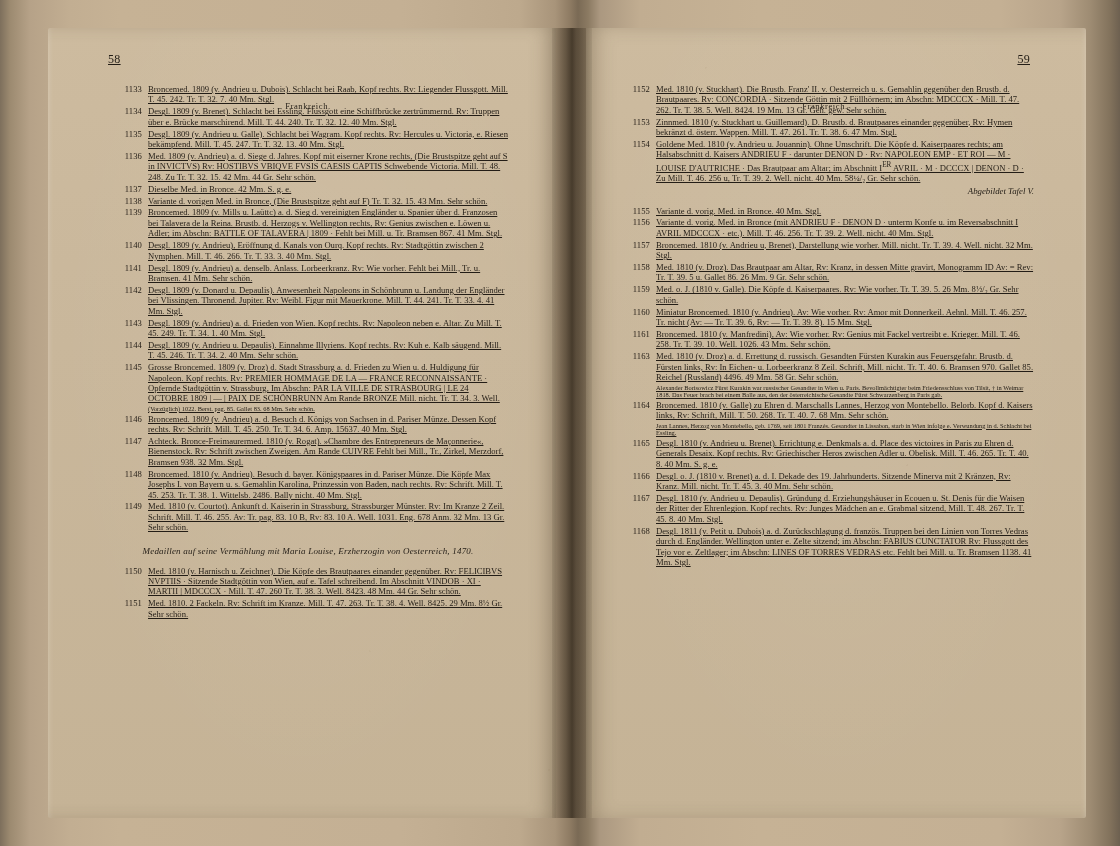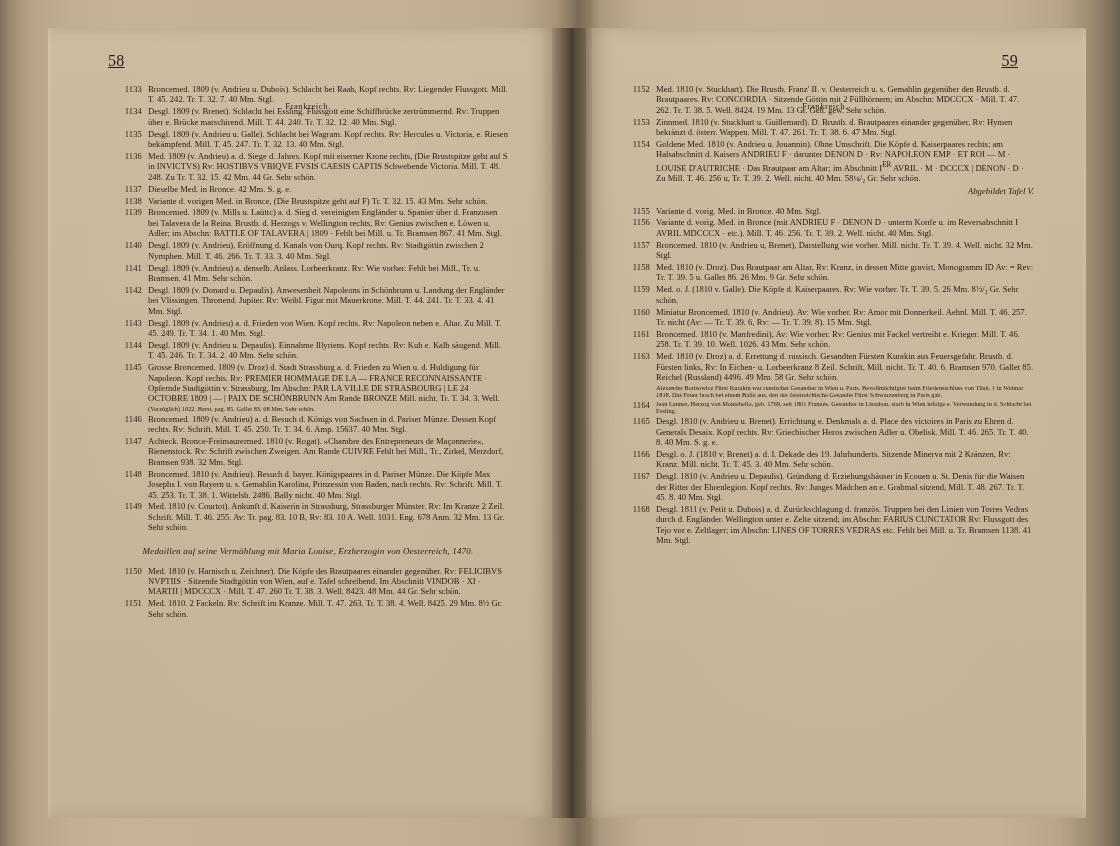"58" .pagehead .folio { font-size: 16px -> 12px }
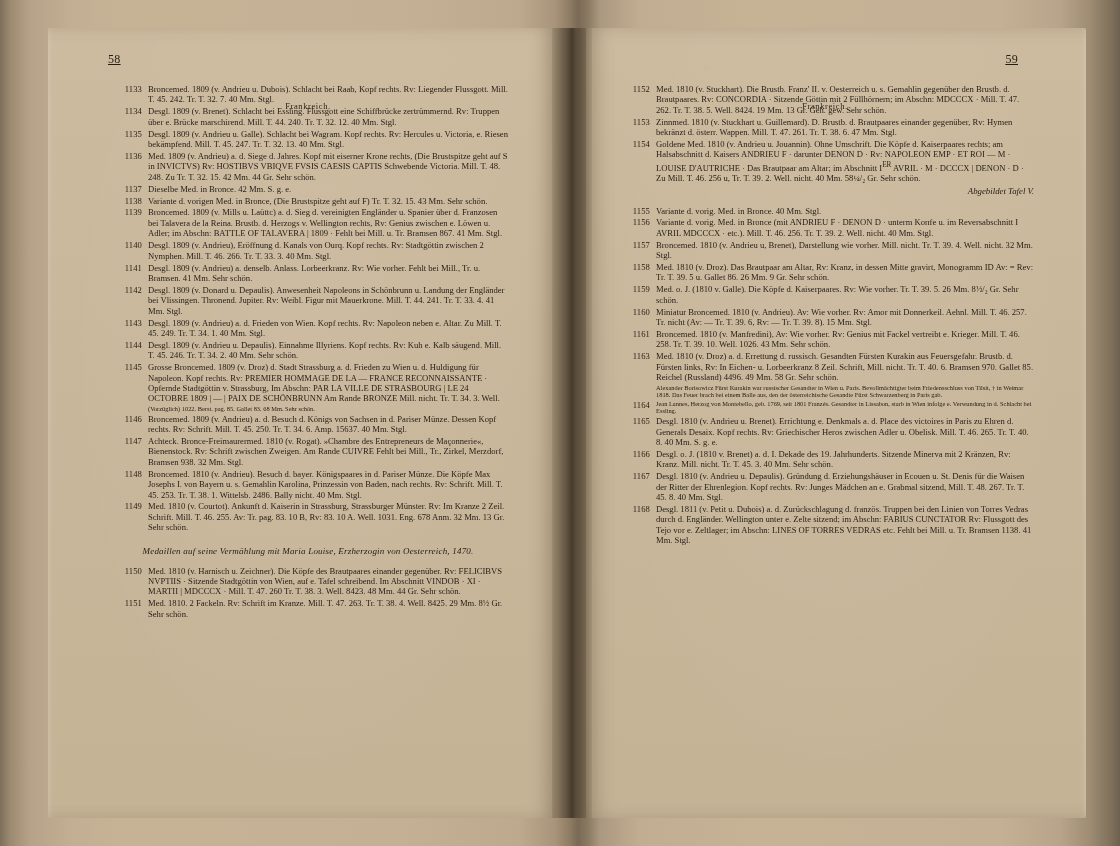"59" .pagehead .folio-right { right: 16px -> 4px }
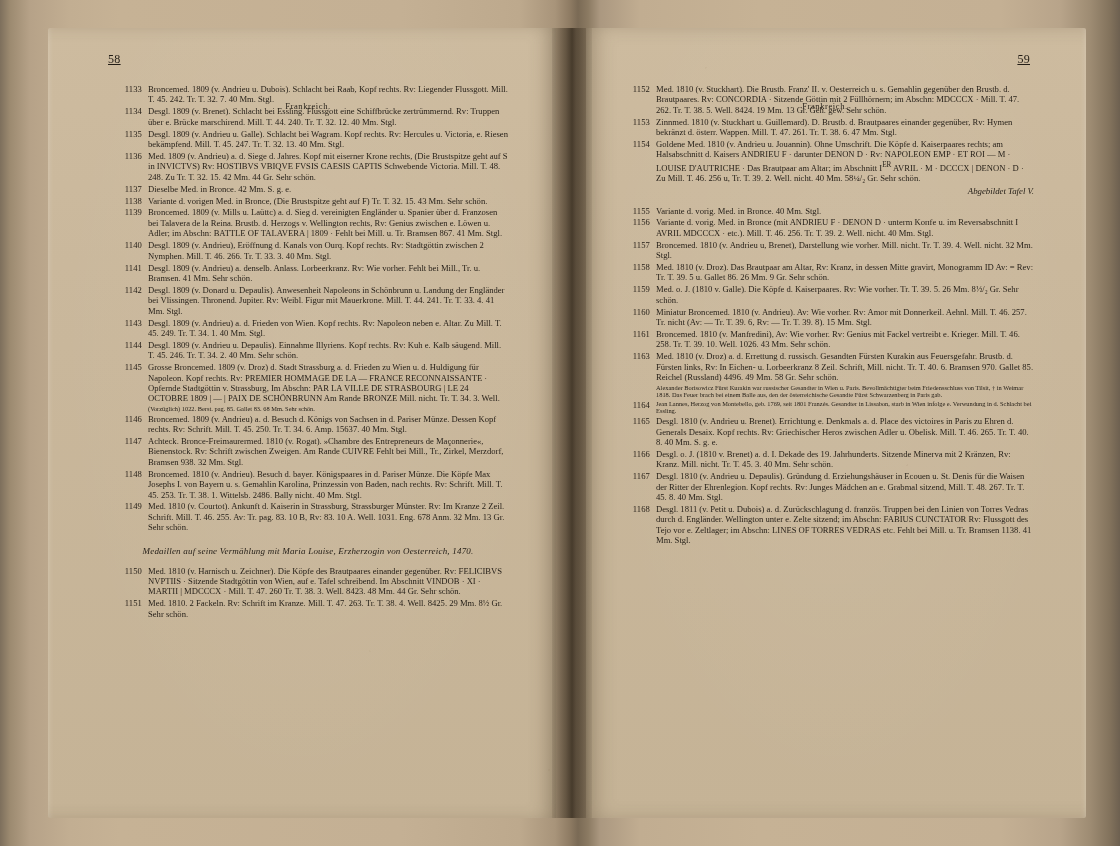"1133" .entry { text-decoration: none -> underline }
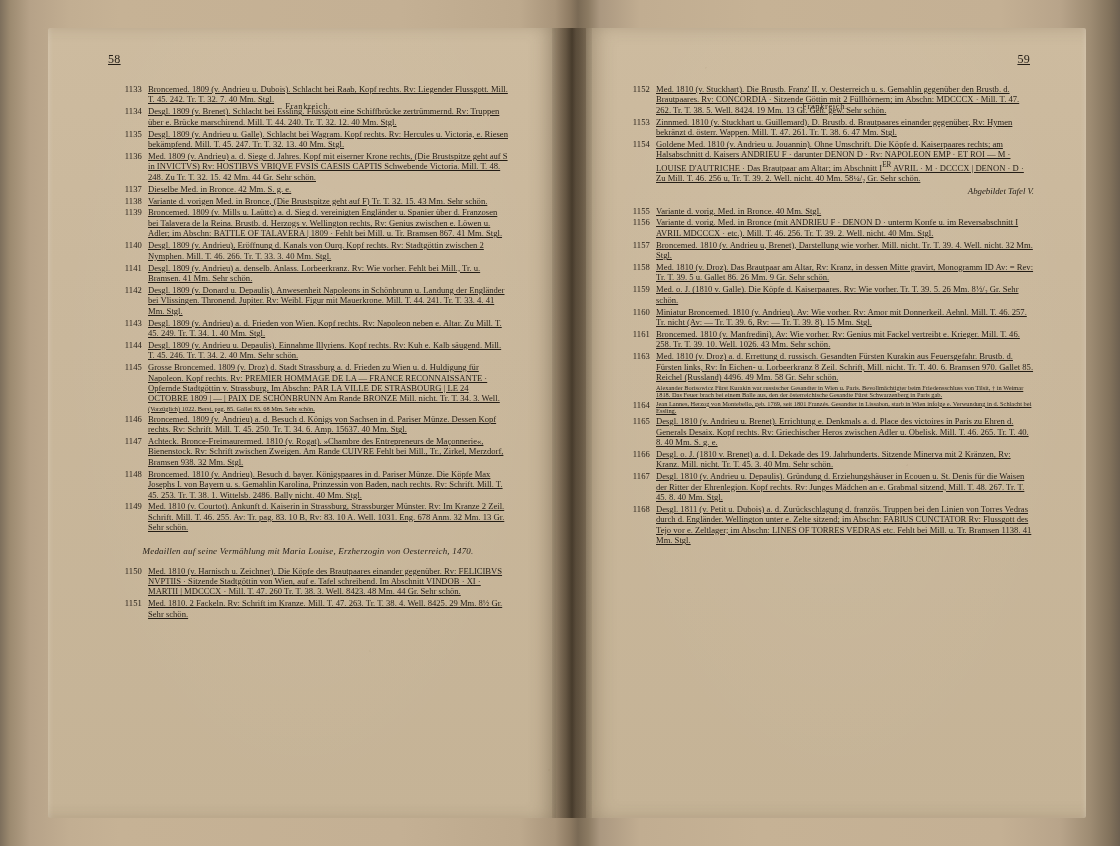"Broncemed. 1810 (v. Galle) zu" span.txt { html: none -> <span>Broncemed. 1810 (v. Galle) zu Ehren d. Marschalls Lannes, Herzog von Montebello. Belorb. Kopf d. Kaisers links, Rv: Schrift, Mill. T. 50. 268. Tr. T. 40. 7. 68 Mm. Sehr schön.</span> }
